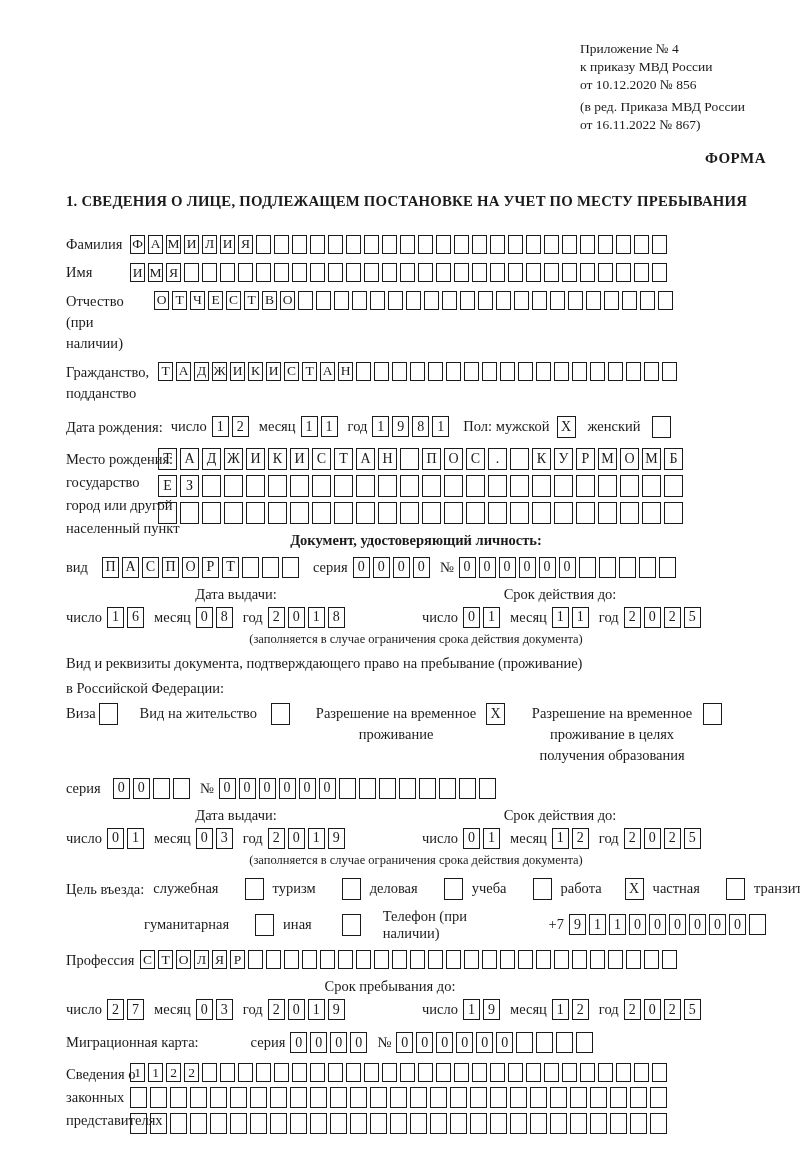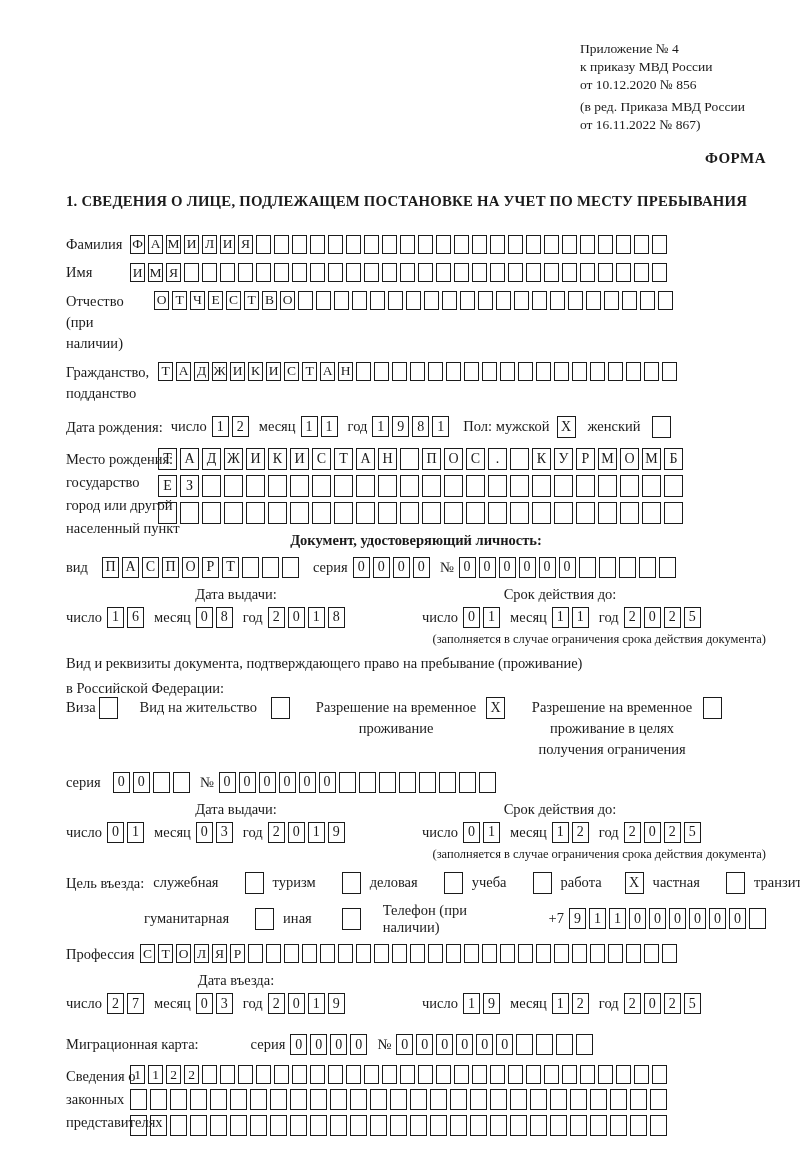"(заполняется в случае ограничения срока" .note { text-align: right -> center }
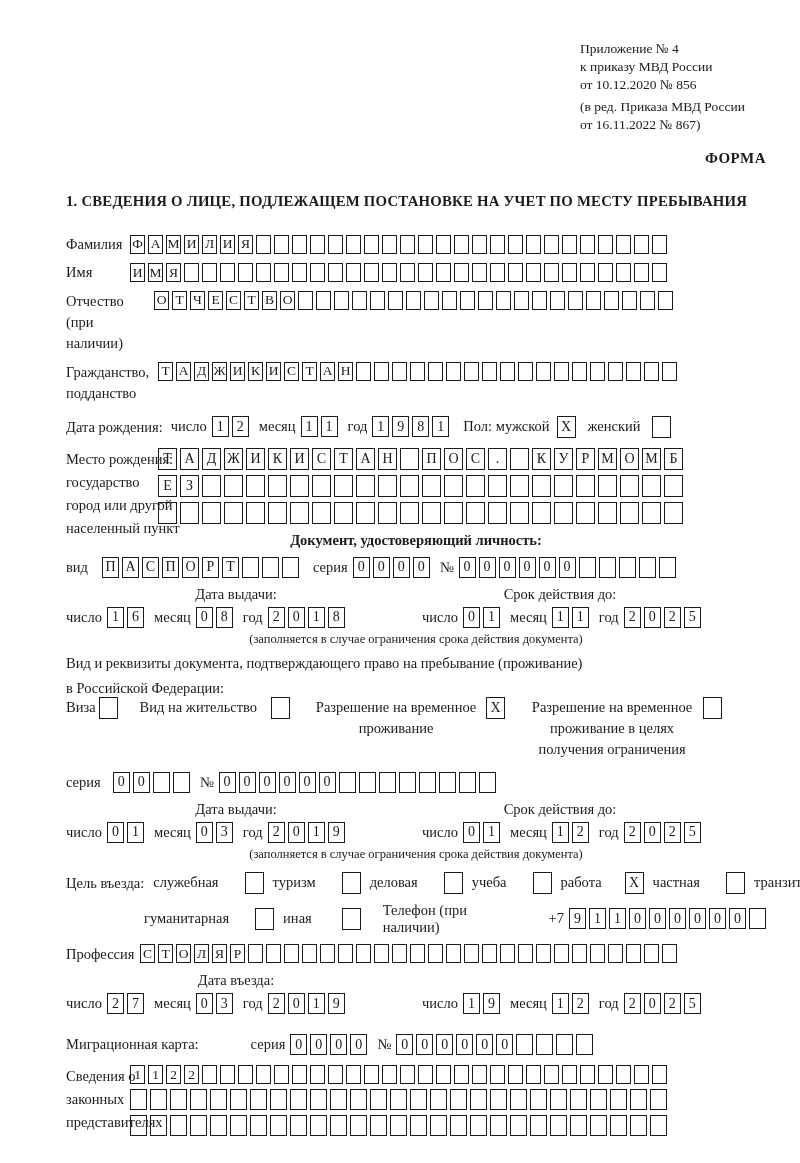"Виза" .visa-row { margin-top: none -> 6px }
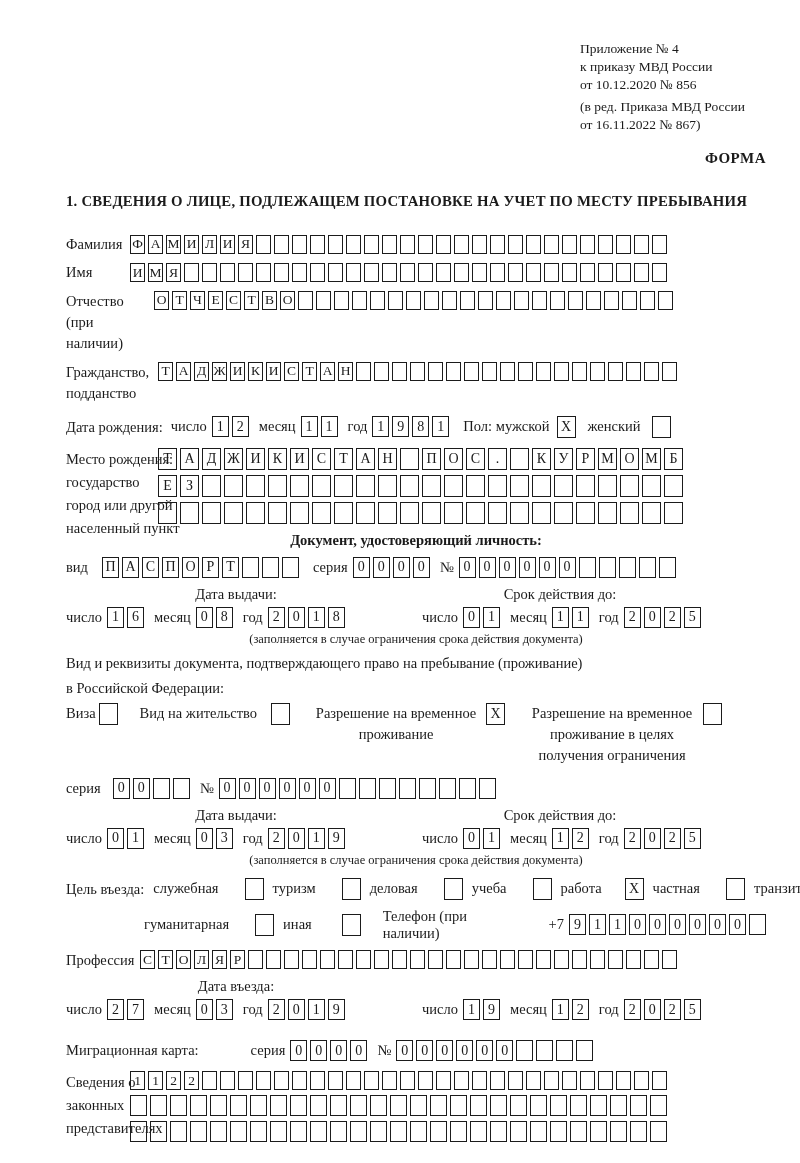"получения ограничения" span { text: ограничения -> образования }
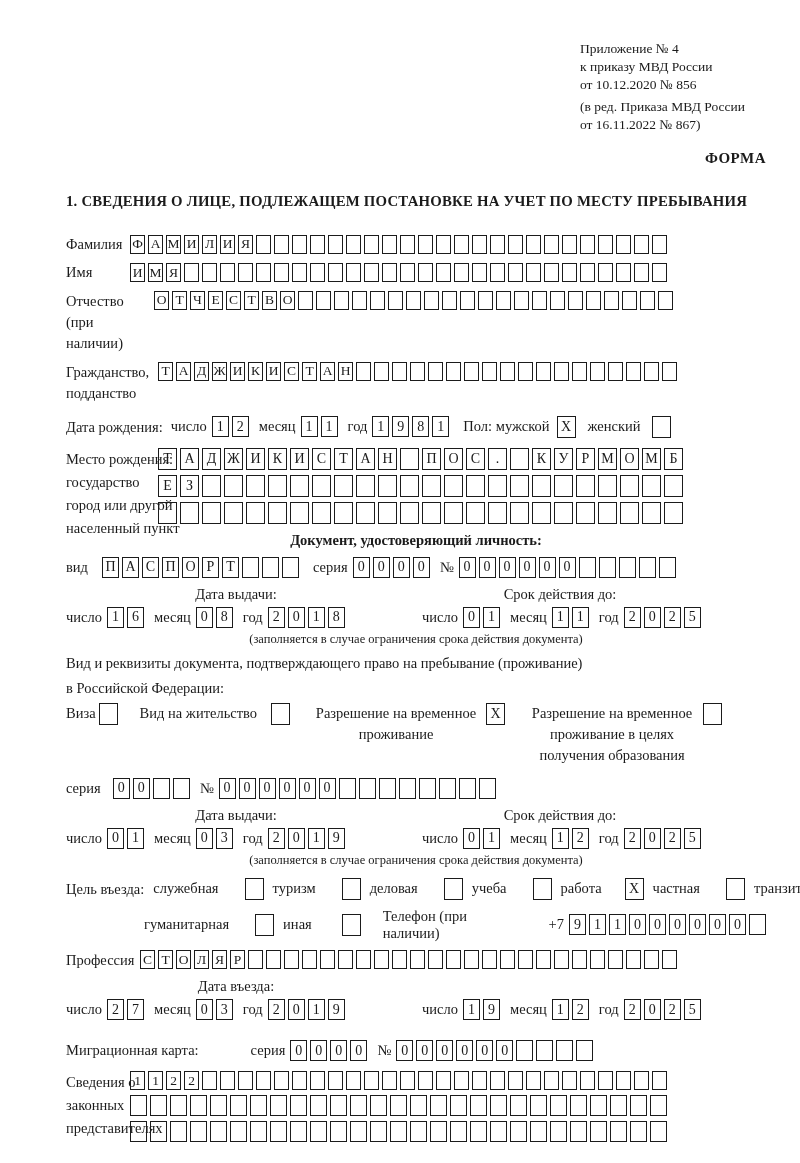"Дата въезда:" div.dh-left { html: <div>Дата въезда:</div> -> none }
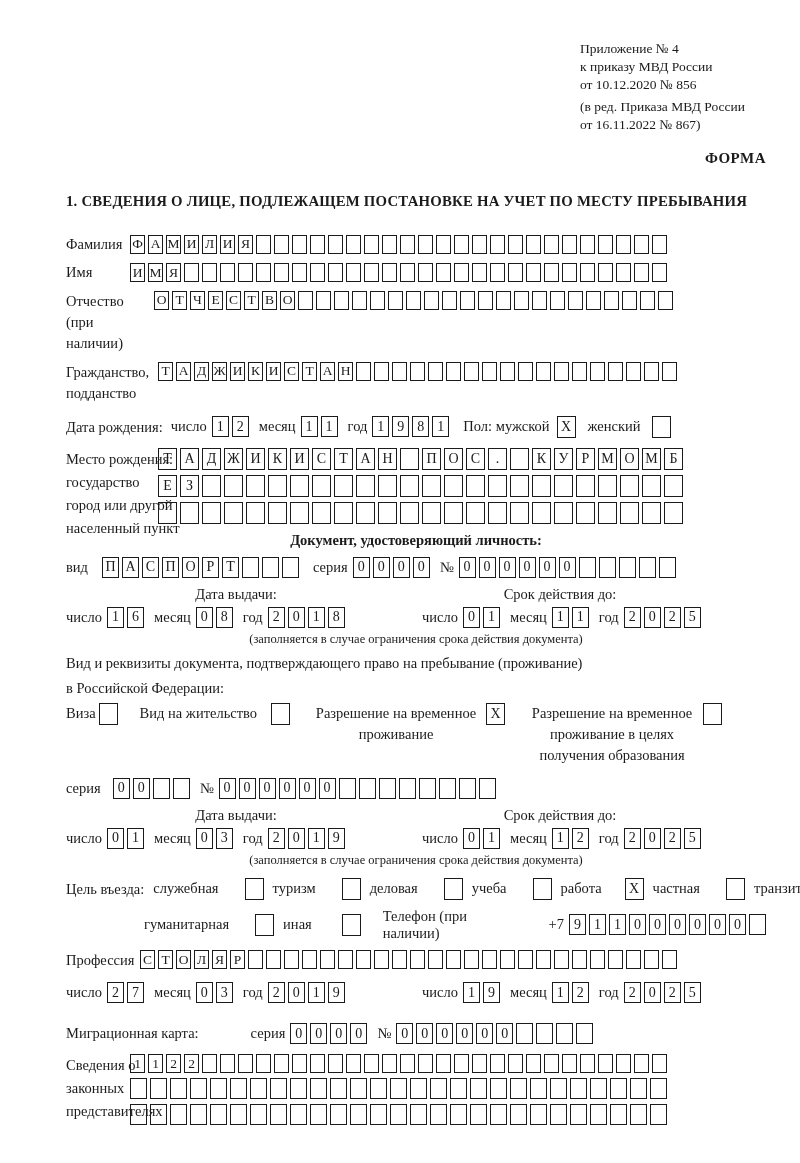"Срок пребывания до:" div.dh-right { html: none -> <div>Срок пребывания до:</div> }
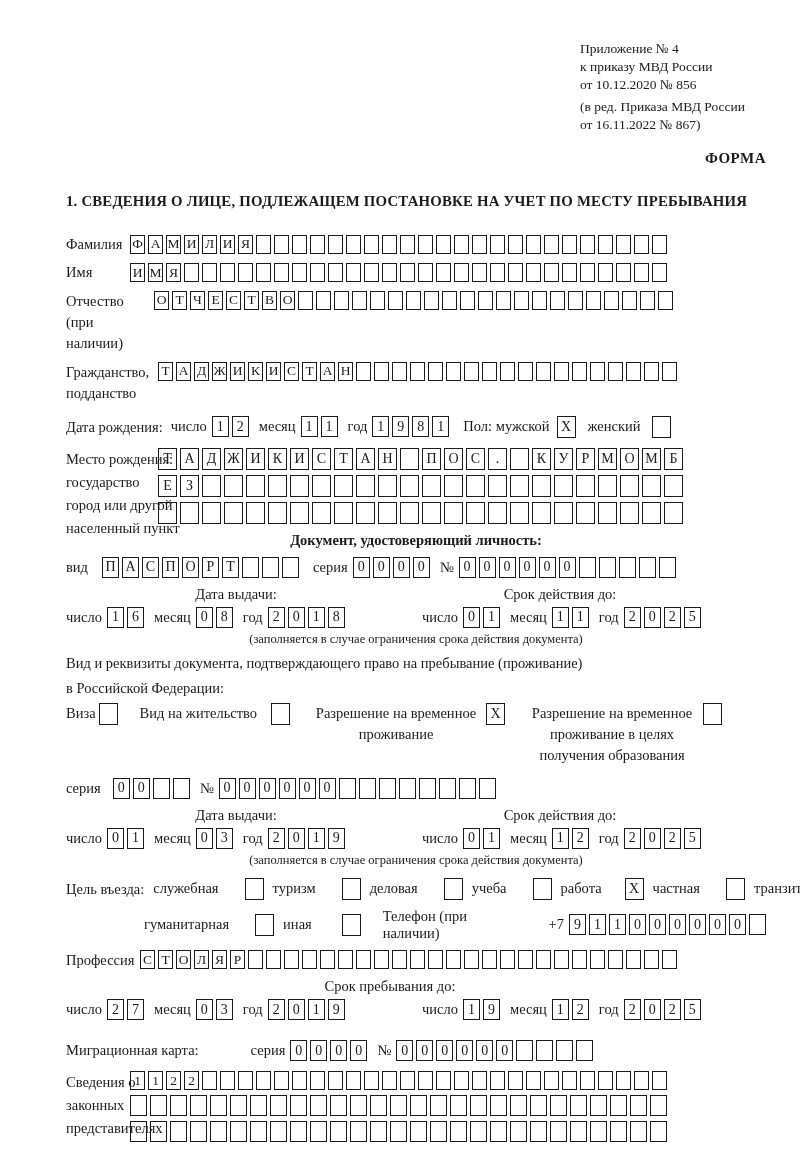"Миграционная карта:" div.row { margin-top: 20px -> 12px }
